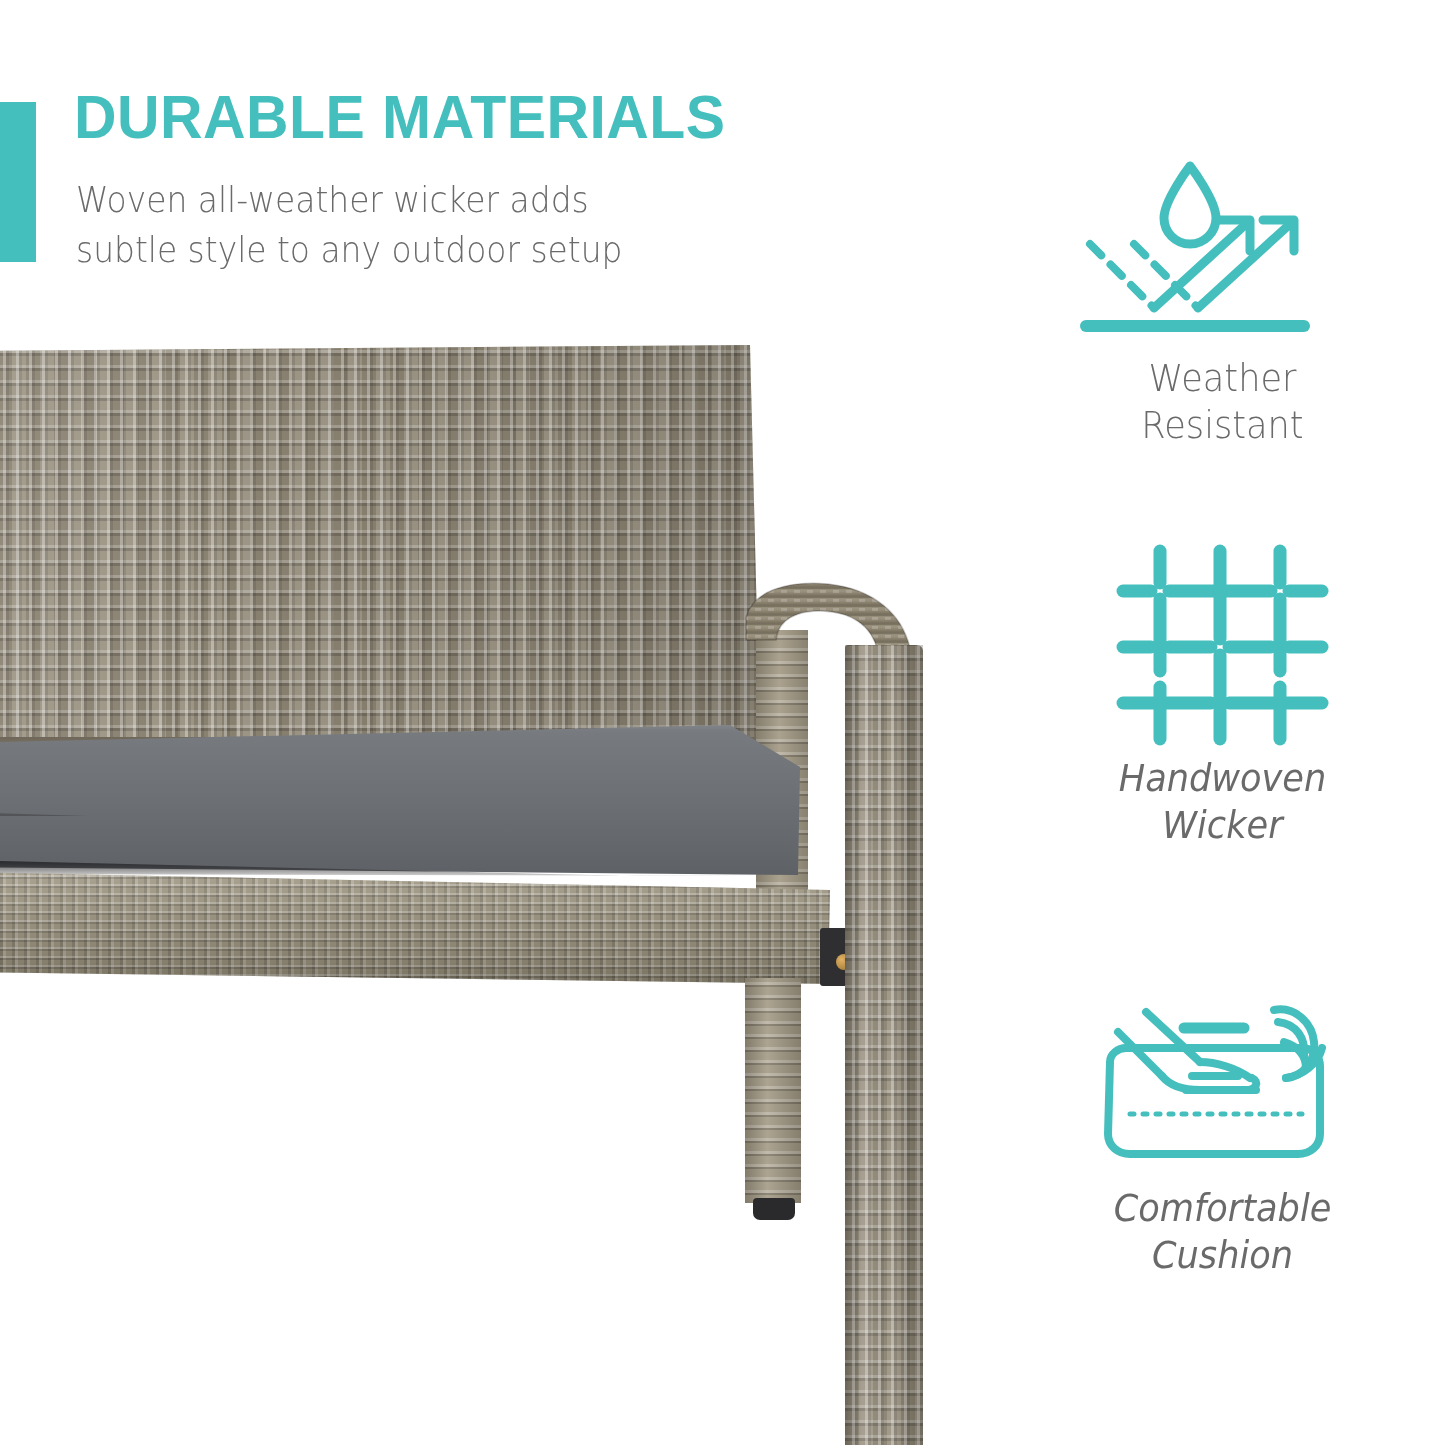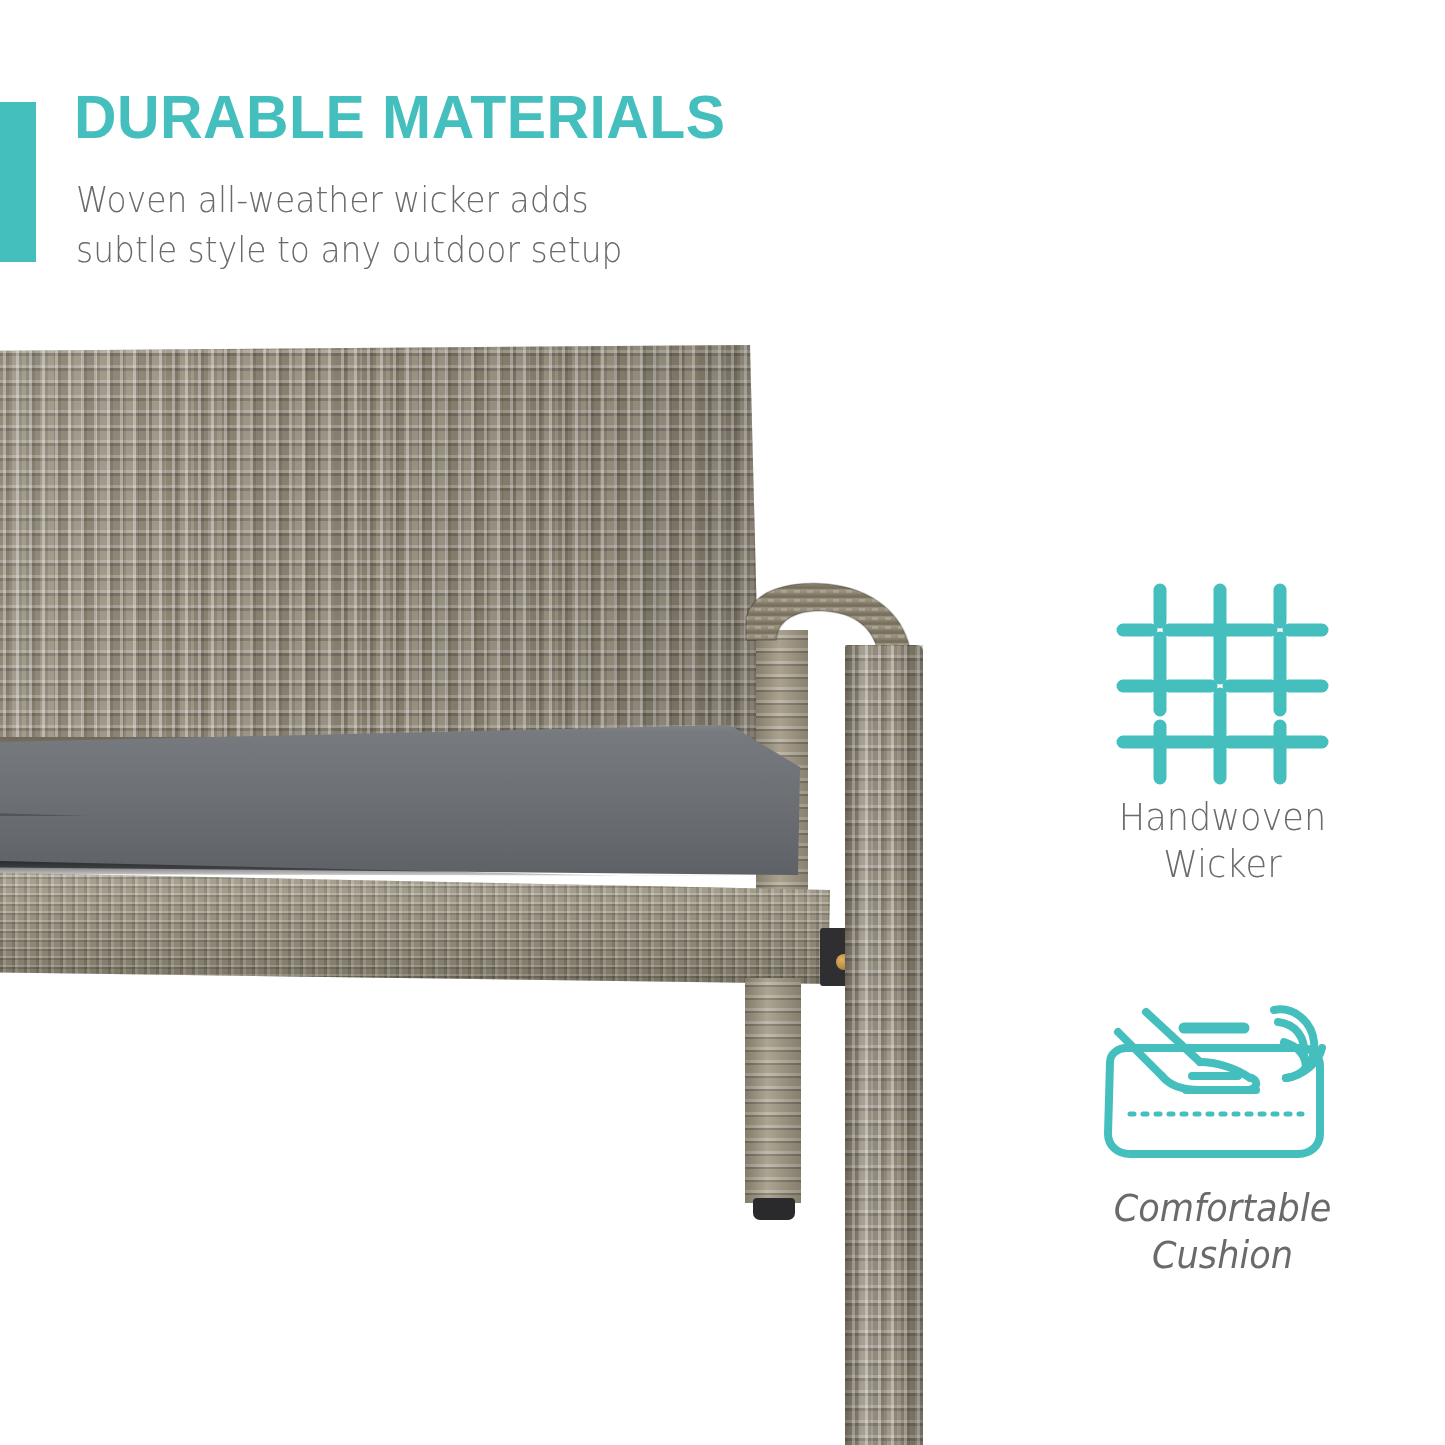"Weather" div.feature { html: none -> <div> <div> <svg> <path></path> <g> <path></path> <path></path> </g> <path></path> <path></path> <path></path> <path></path> <path></path> </svg> </div> <div> <div>Weather</div> <div>Resistant</div> </div> </div> }
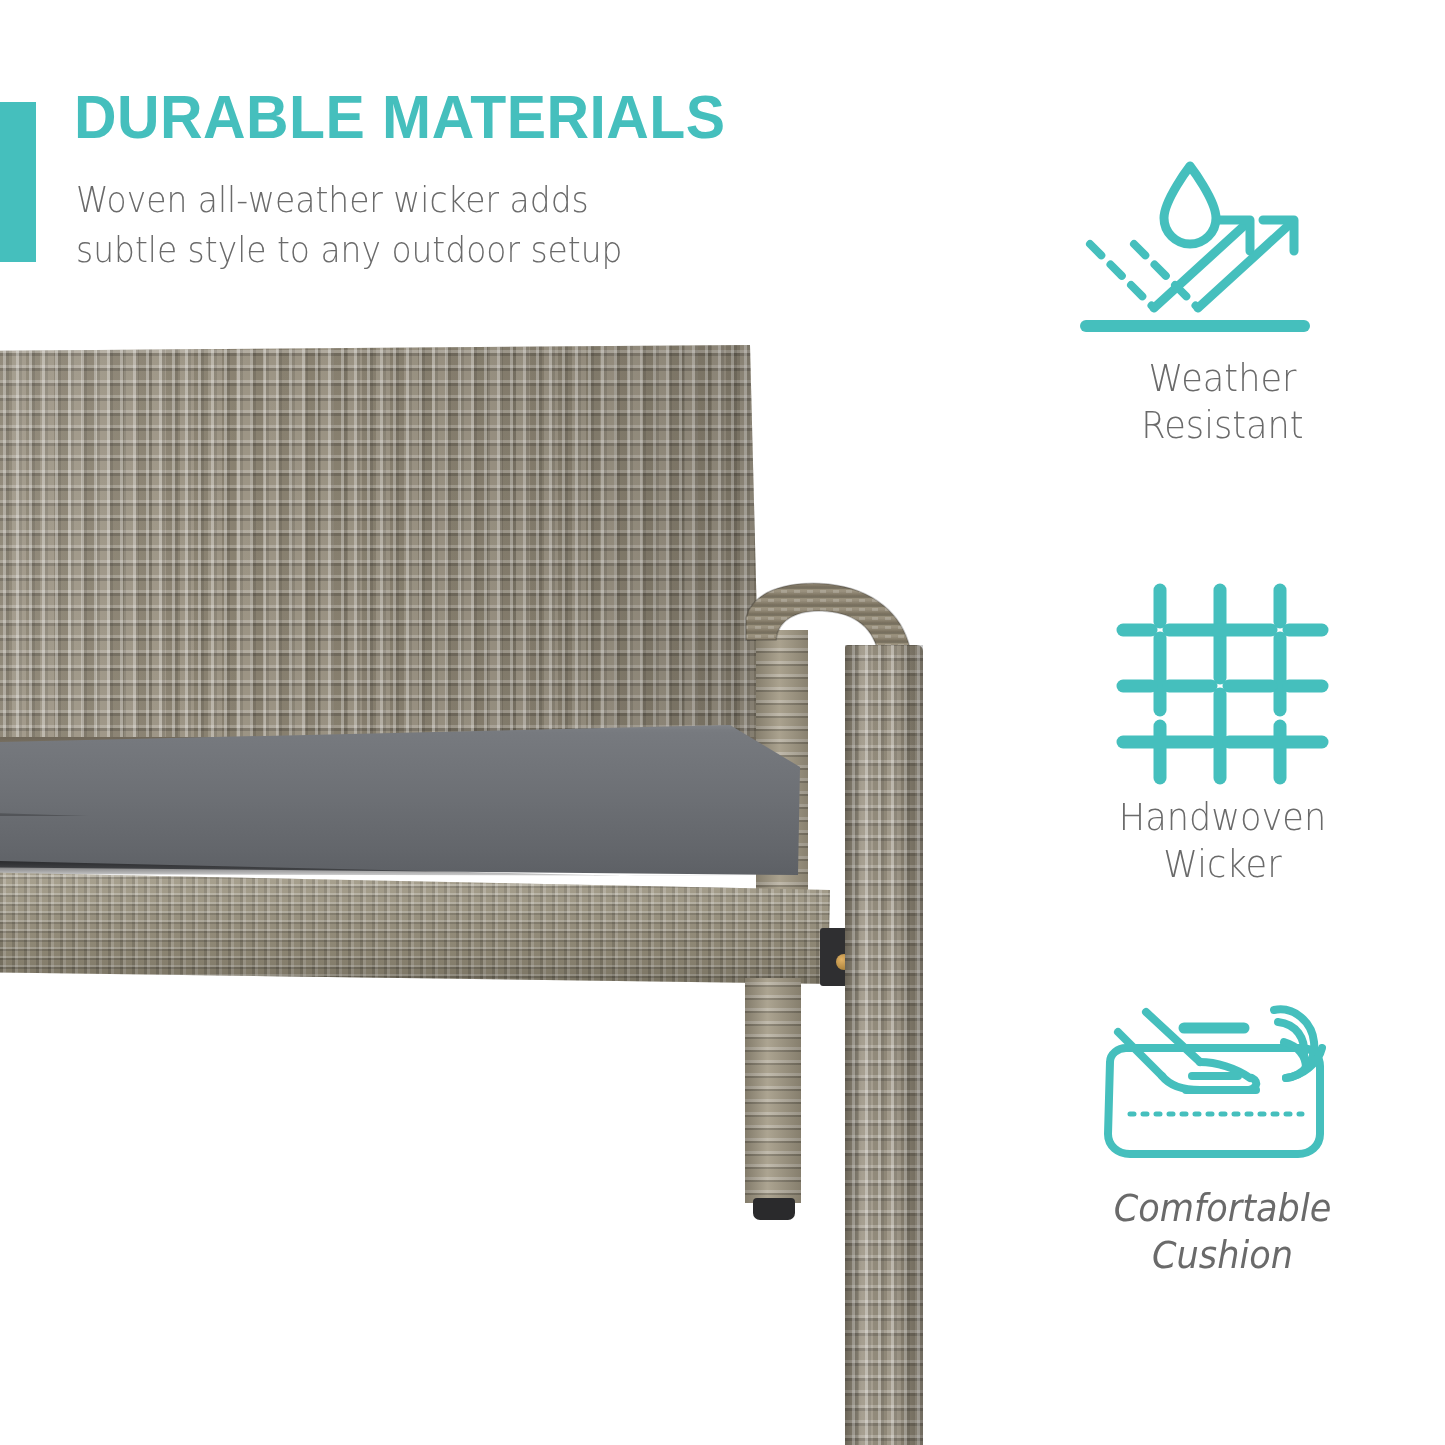"Handwoven" .f2 { font-style: none -> italic; top: 574px -> 535px }
